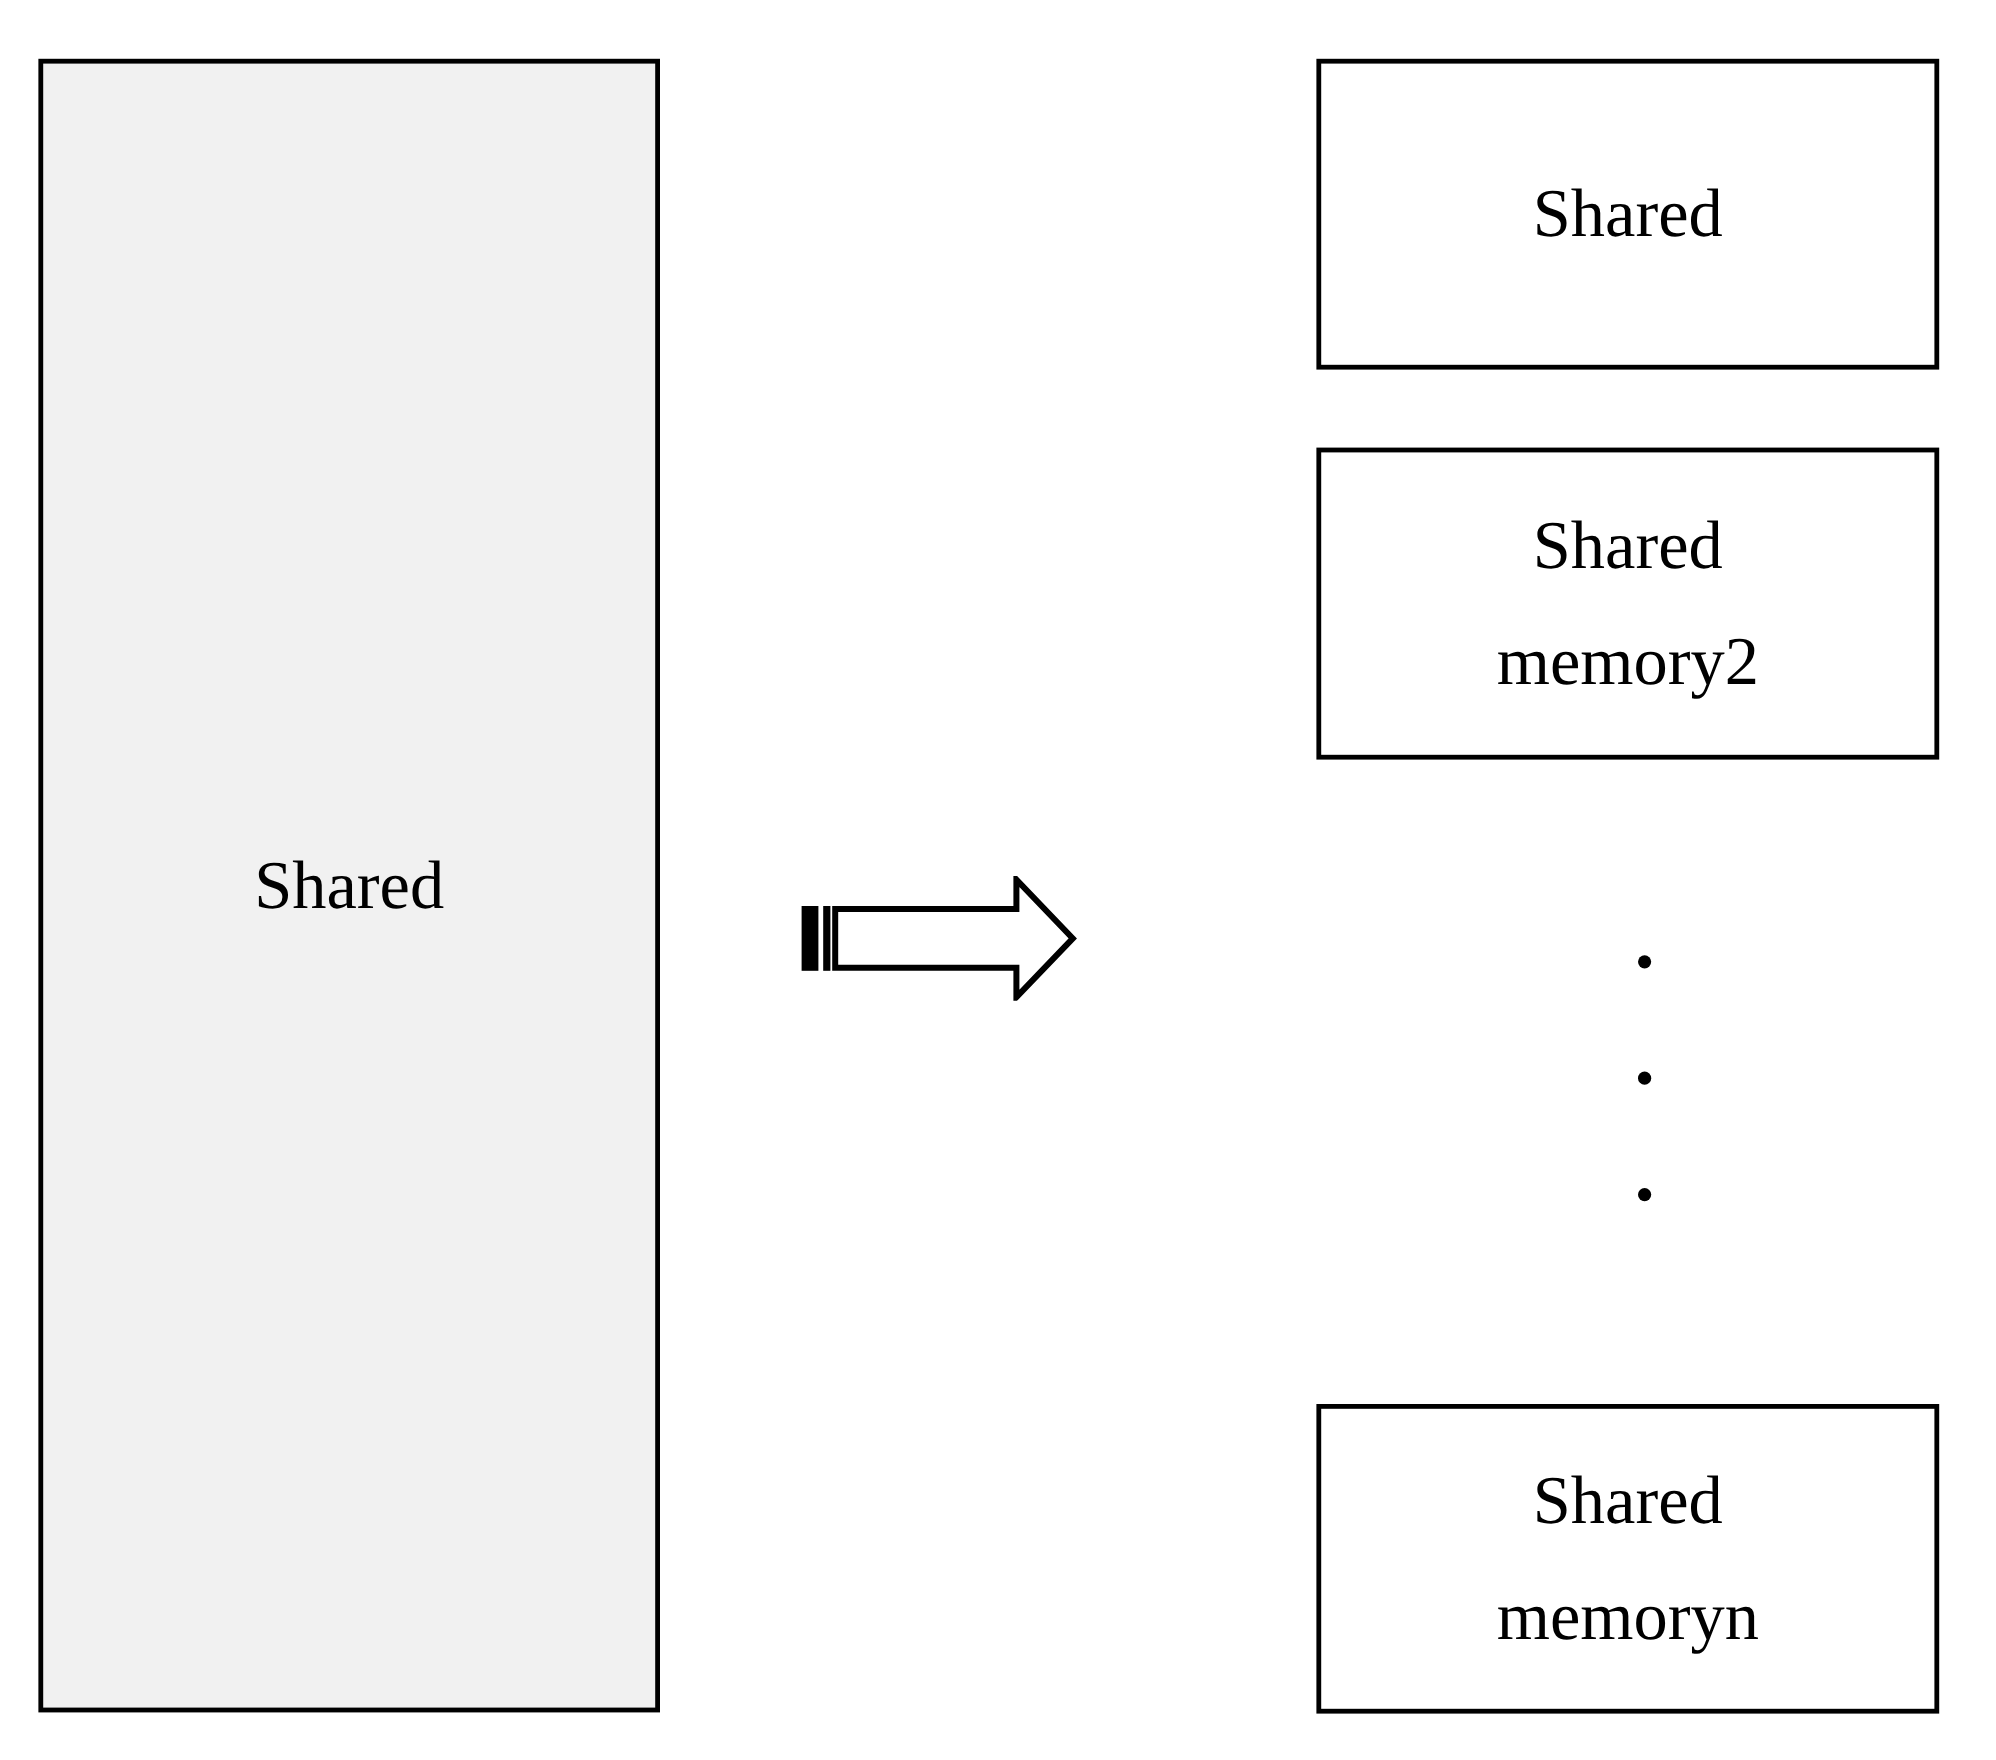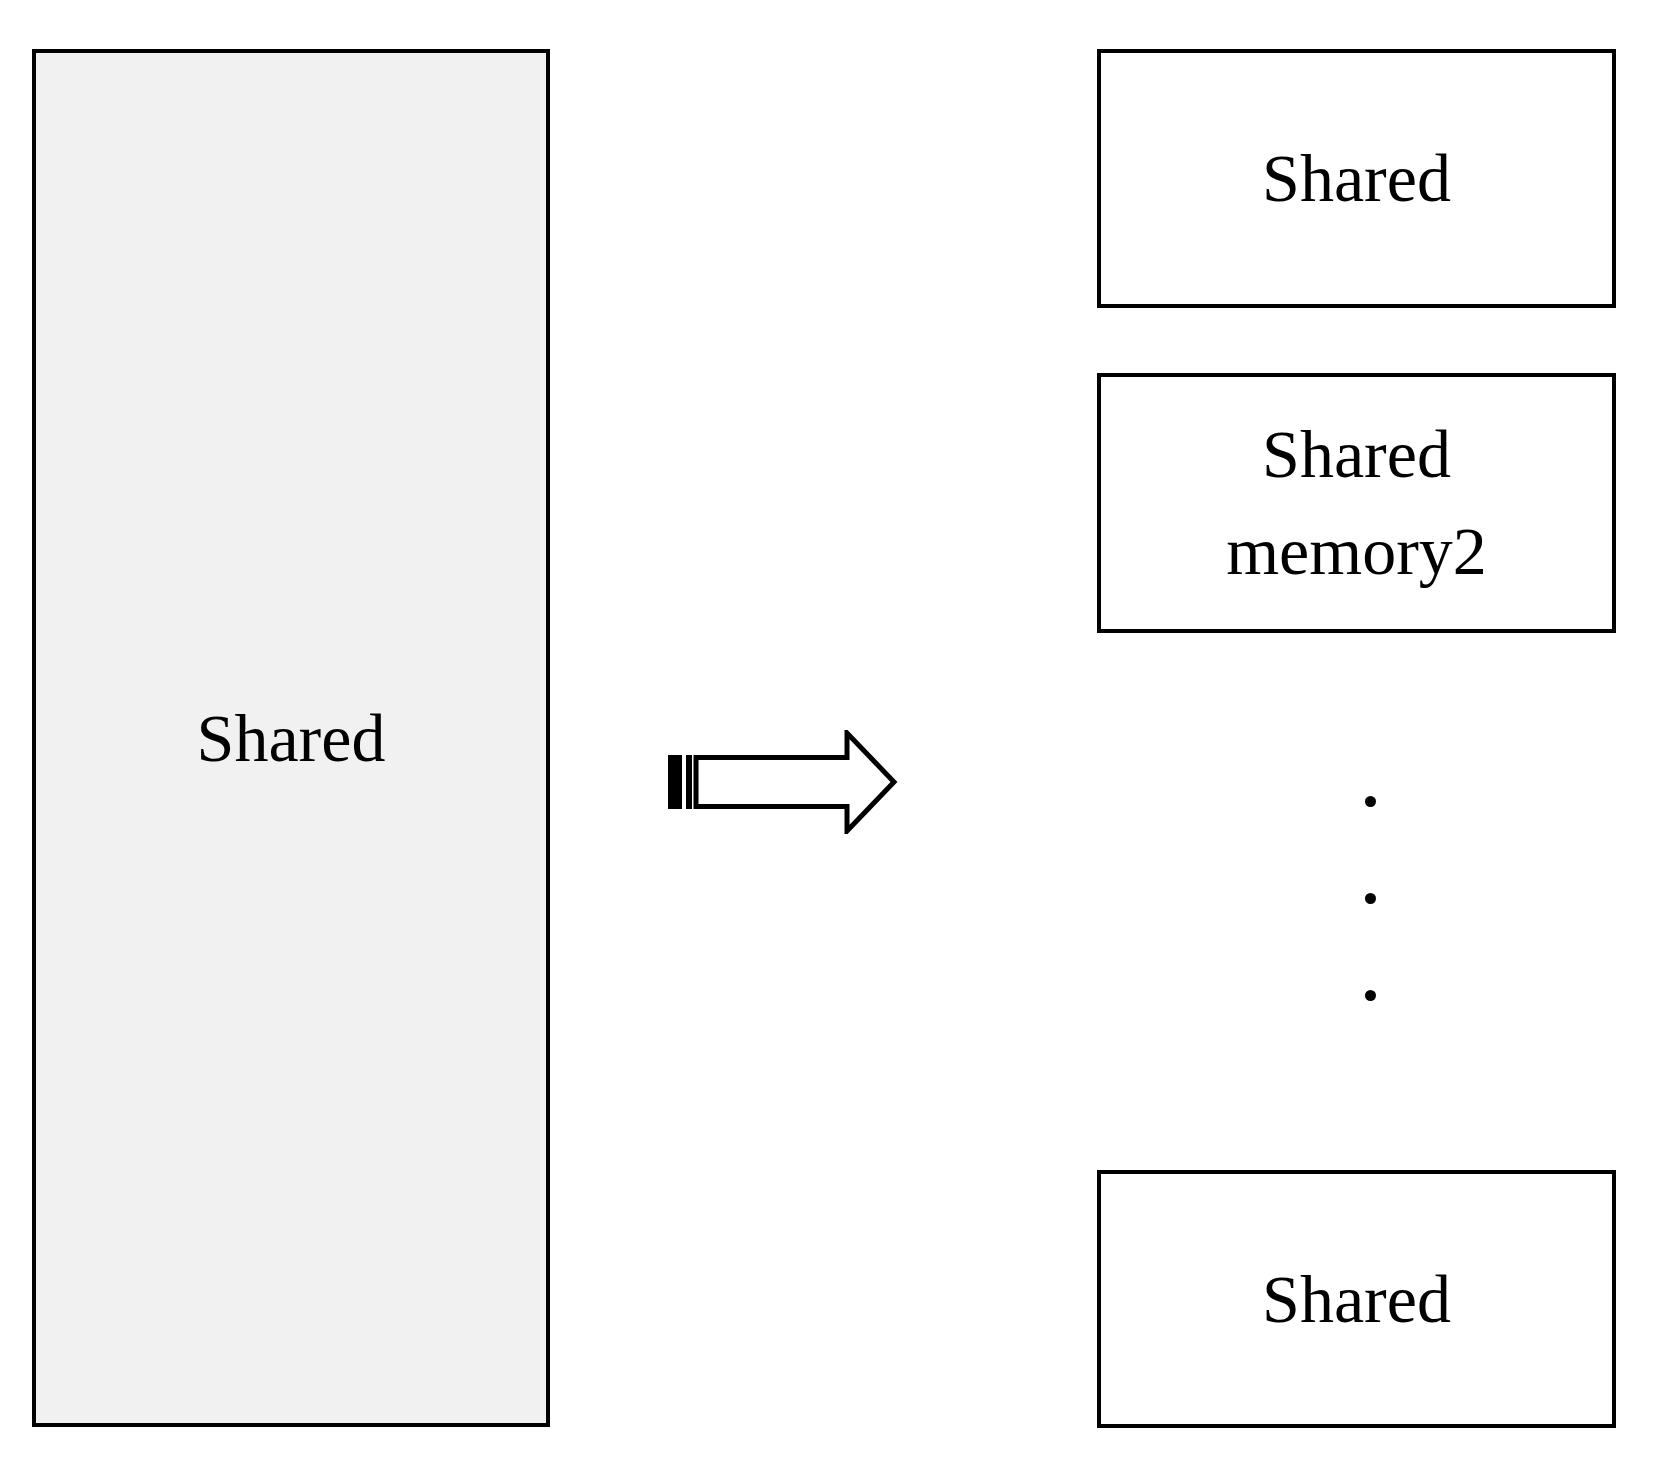"Shared" .label { font-size: 68px -> 57px }
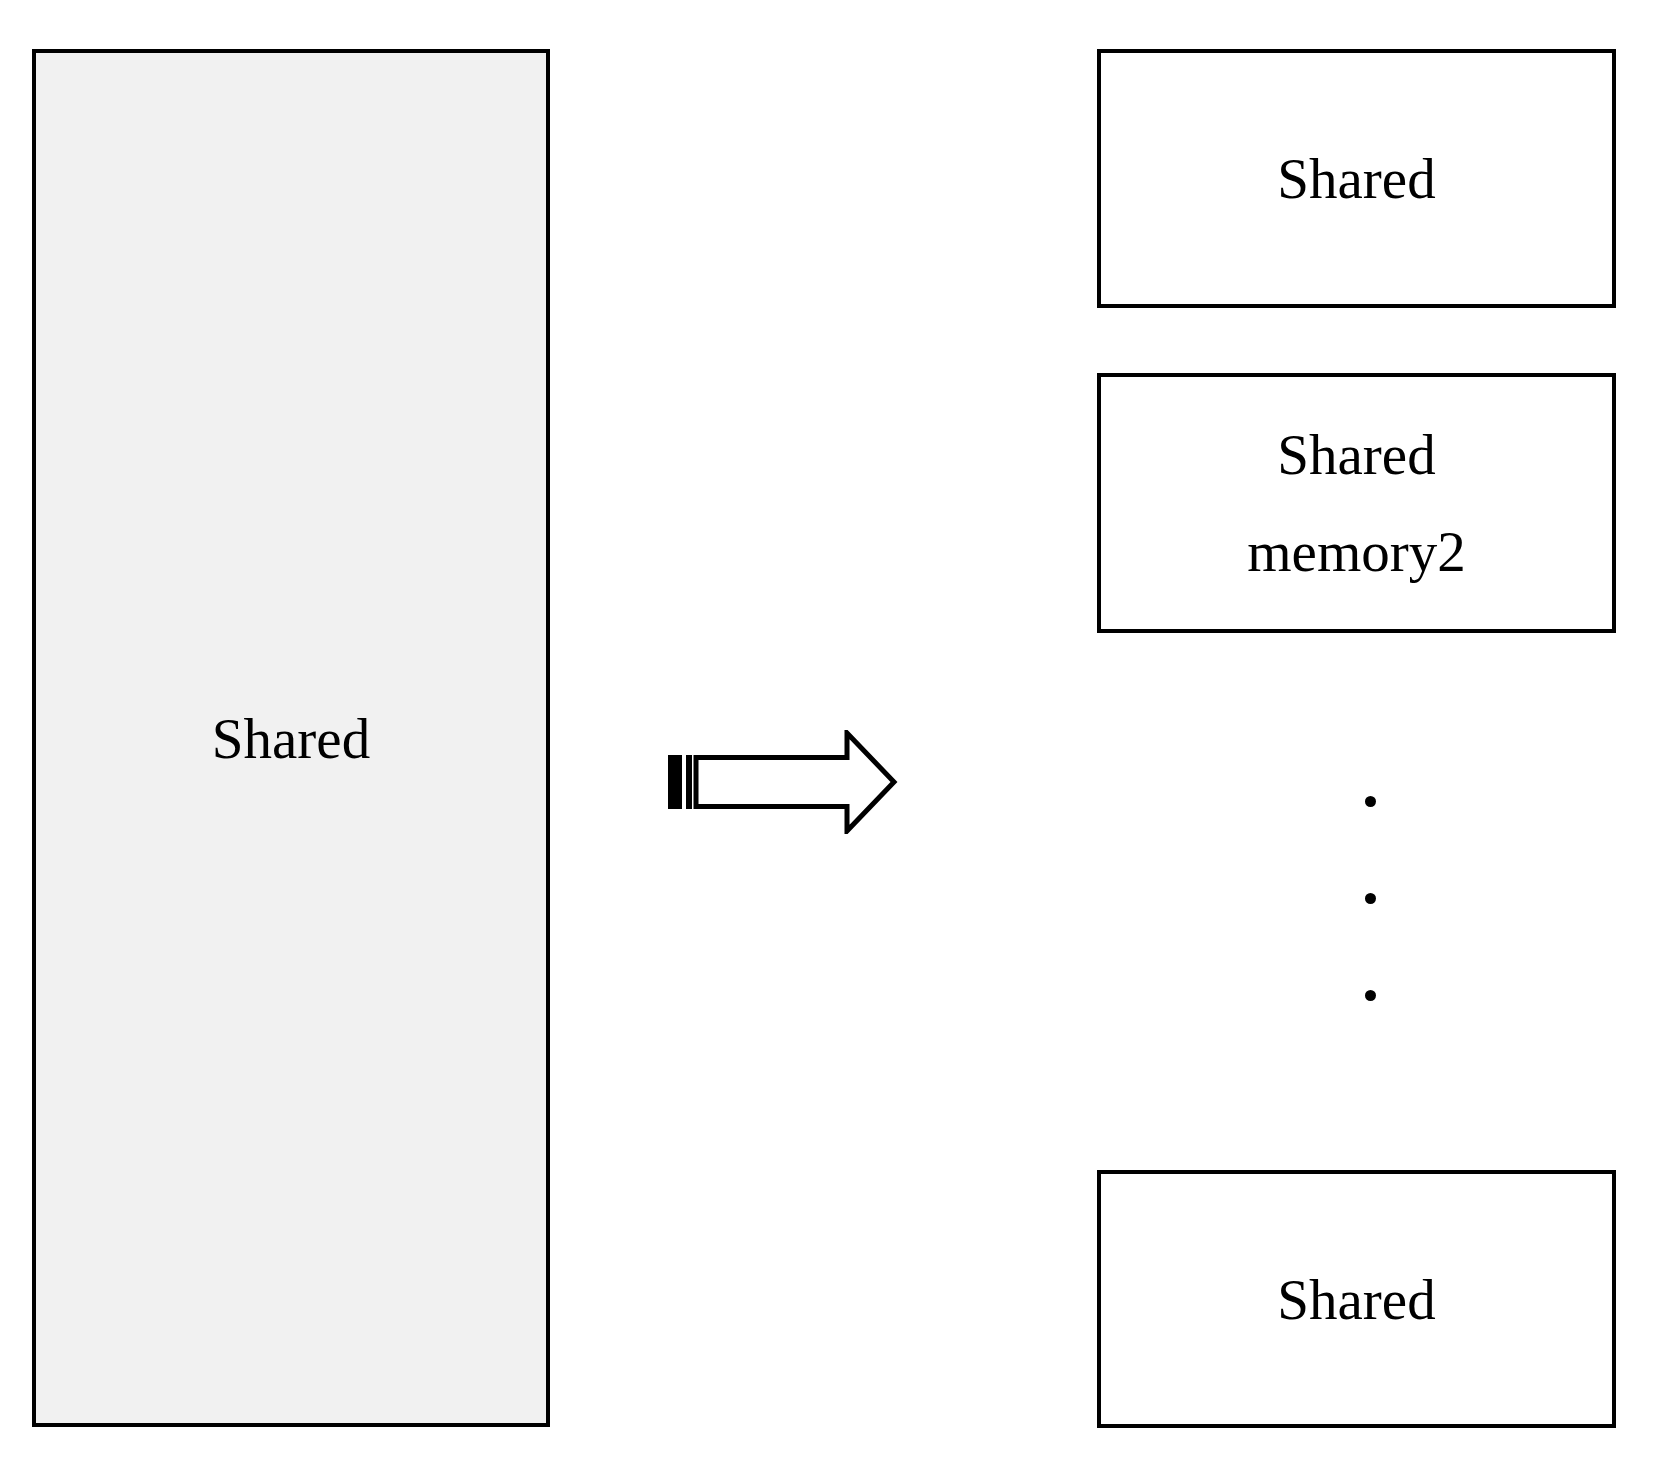"memoryn" span { html: none -> <span>memoryn</span> }
